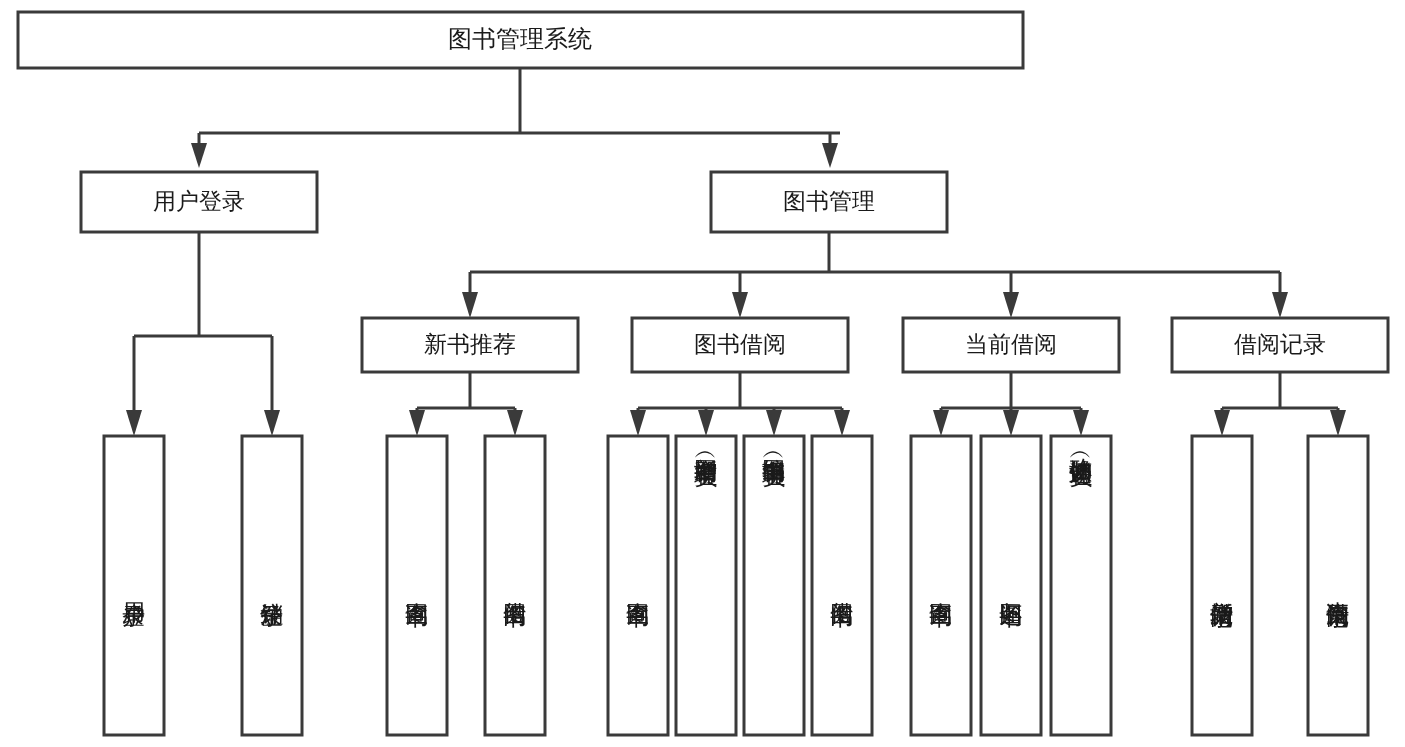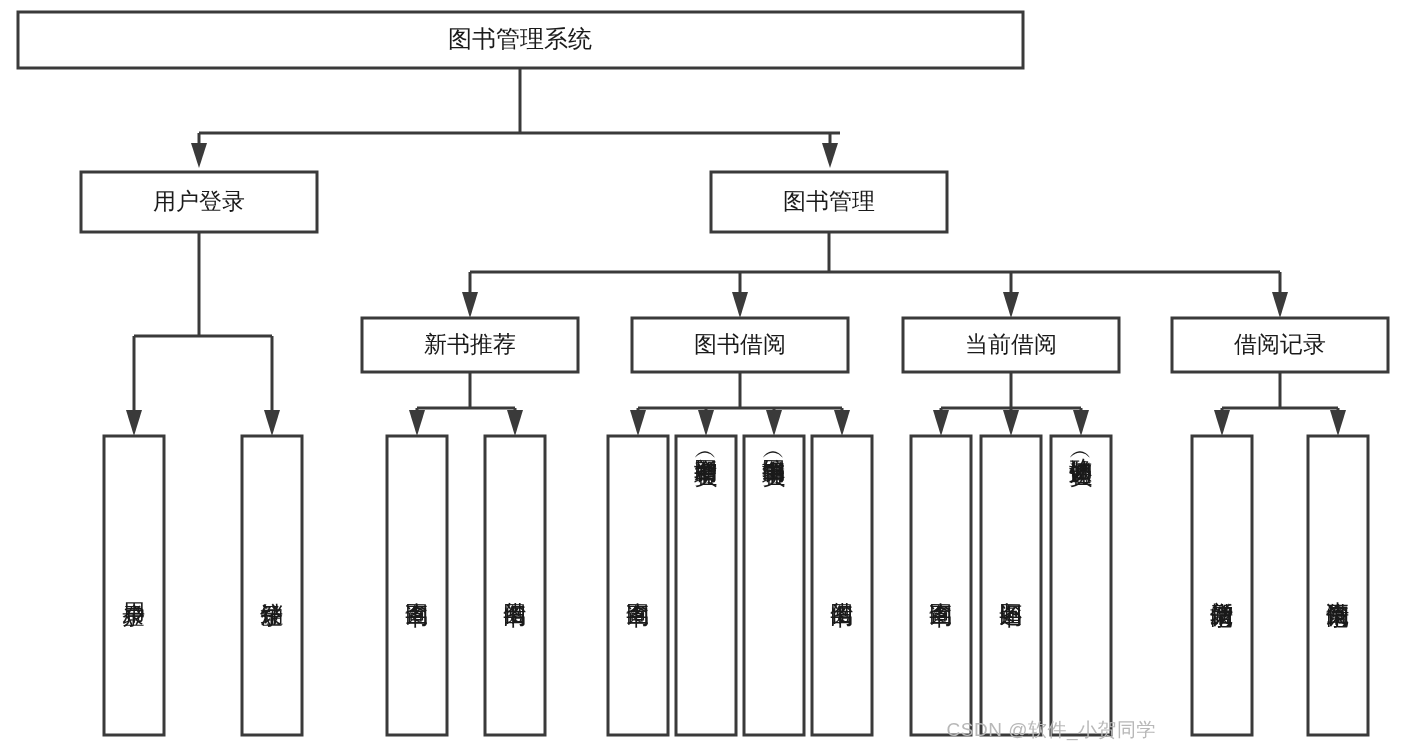"CSDN @软件_小贺同学" div.watermark { html: <div>CSDN @软件_小贺同学</div> -> none }
